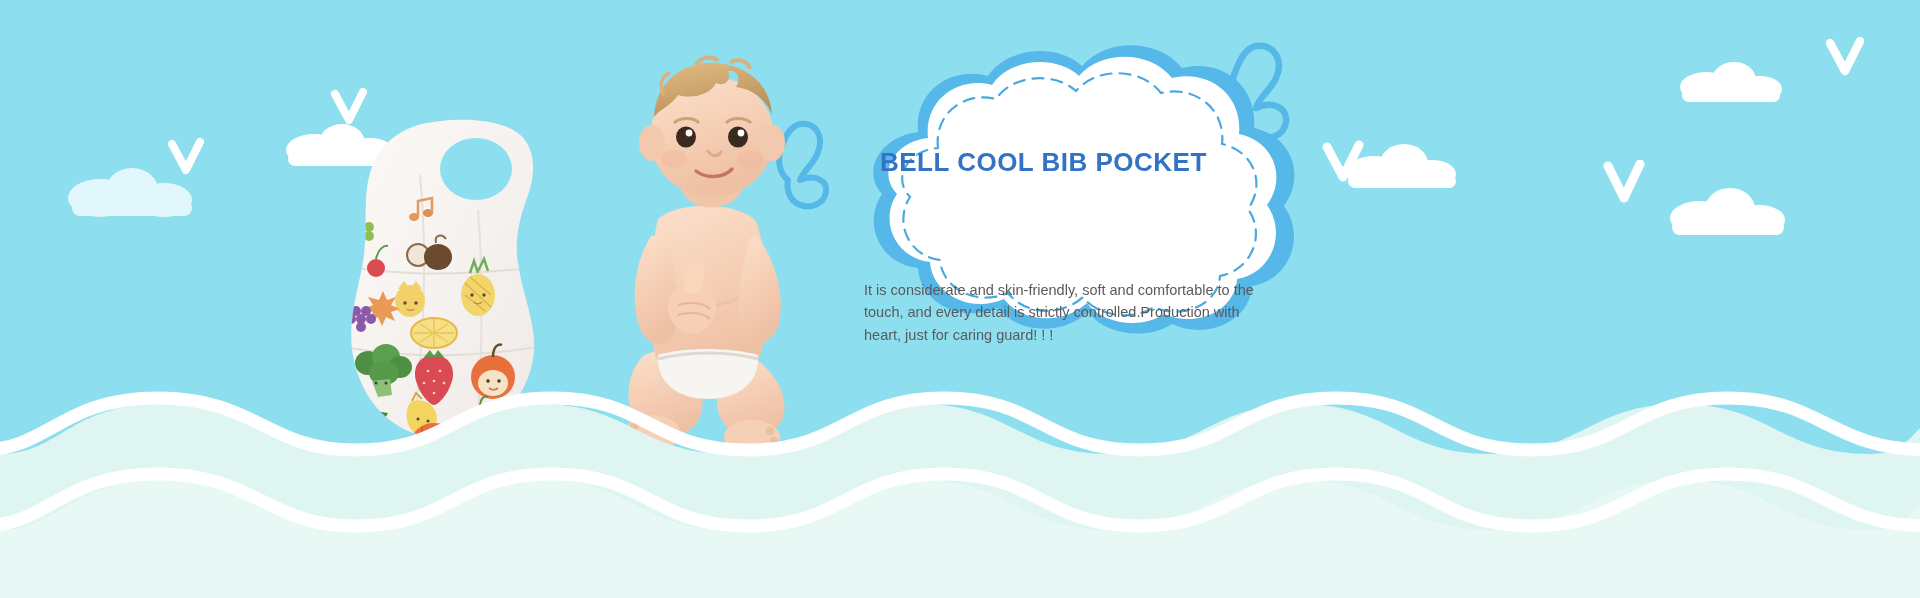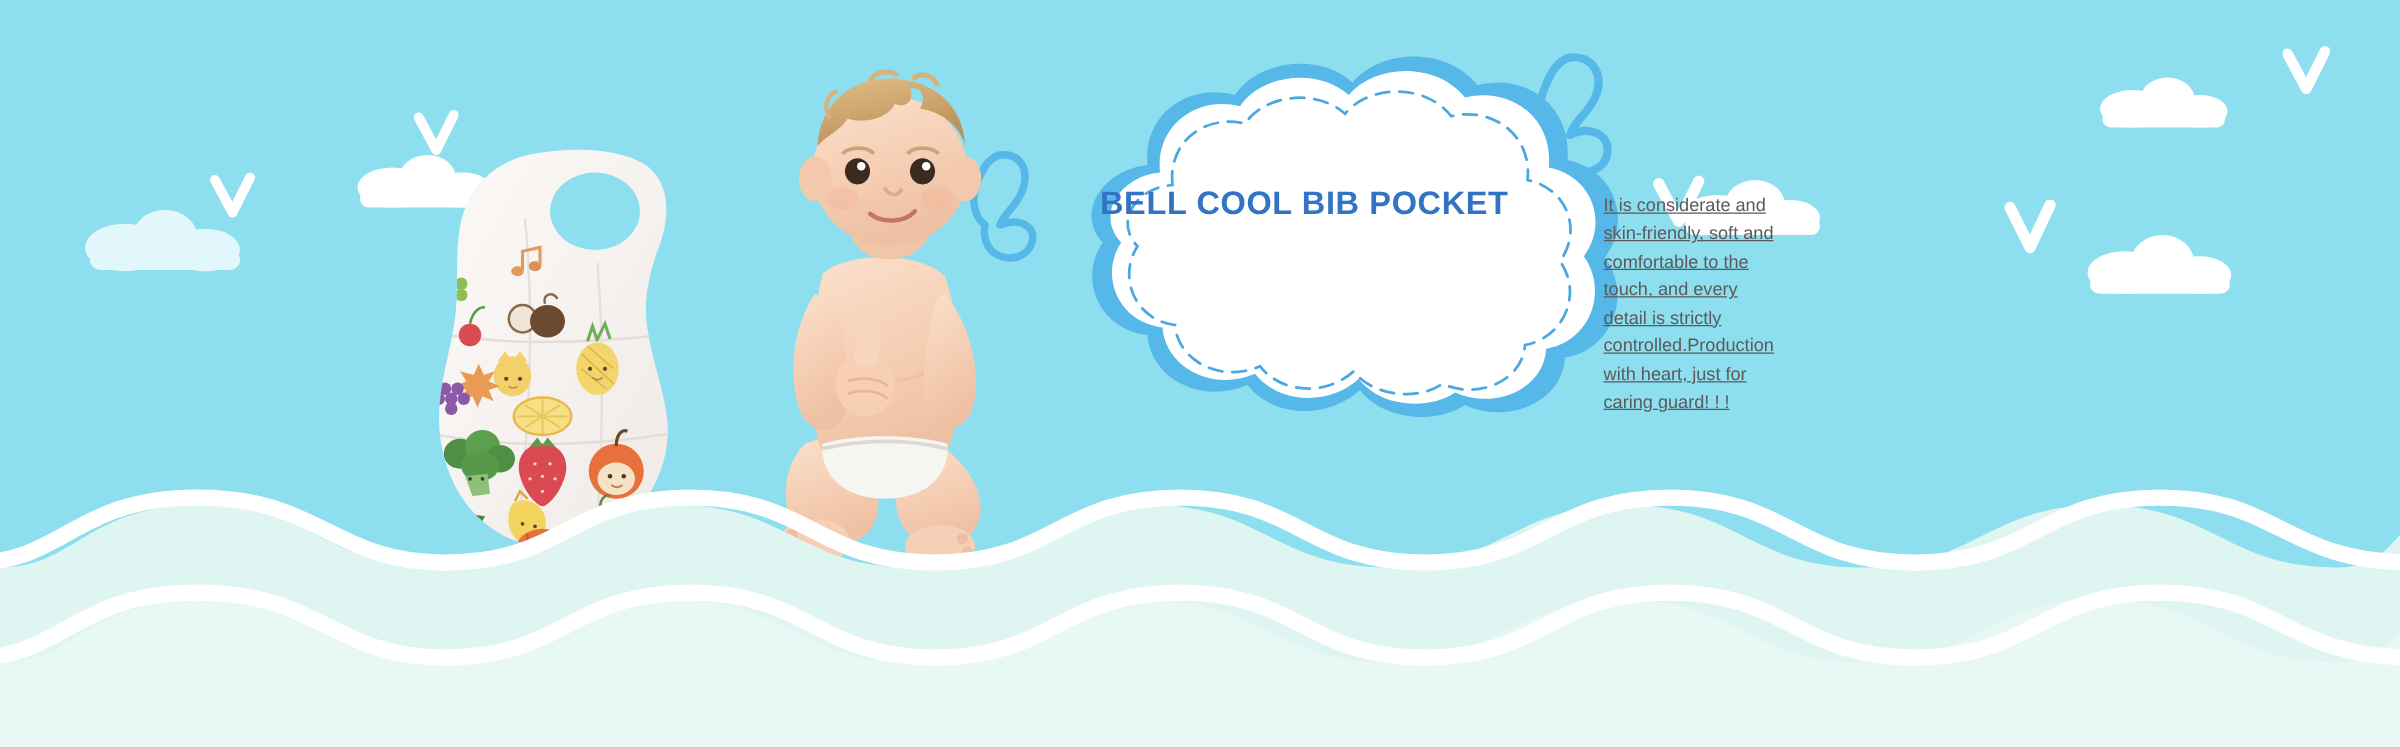"BELL COOL BIB POCKET" .callout-text { flex-direction: row -> column }
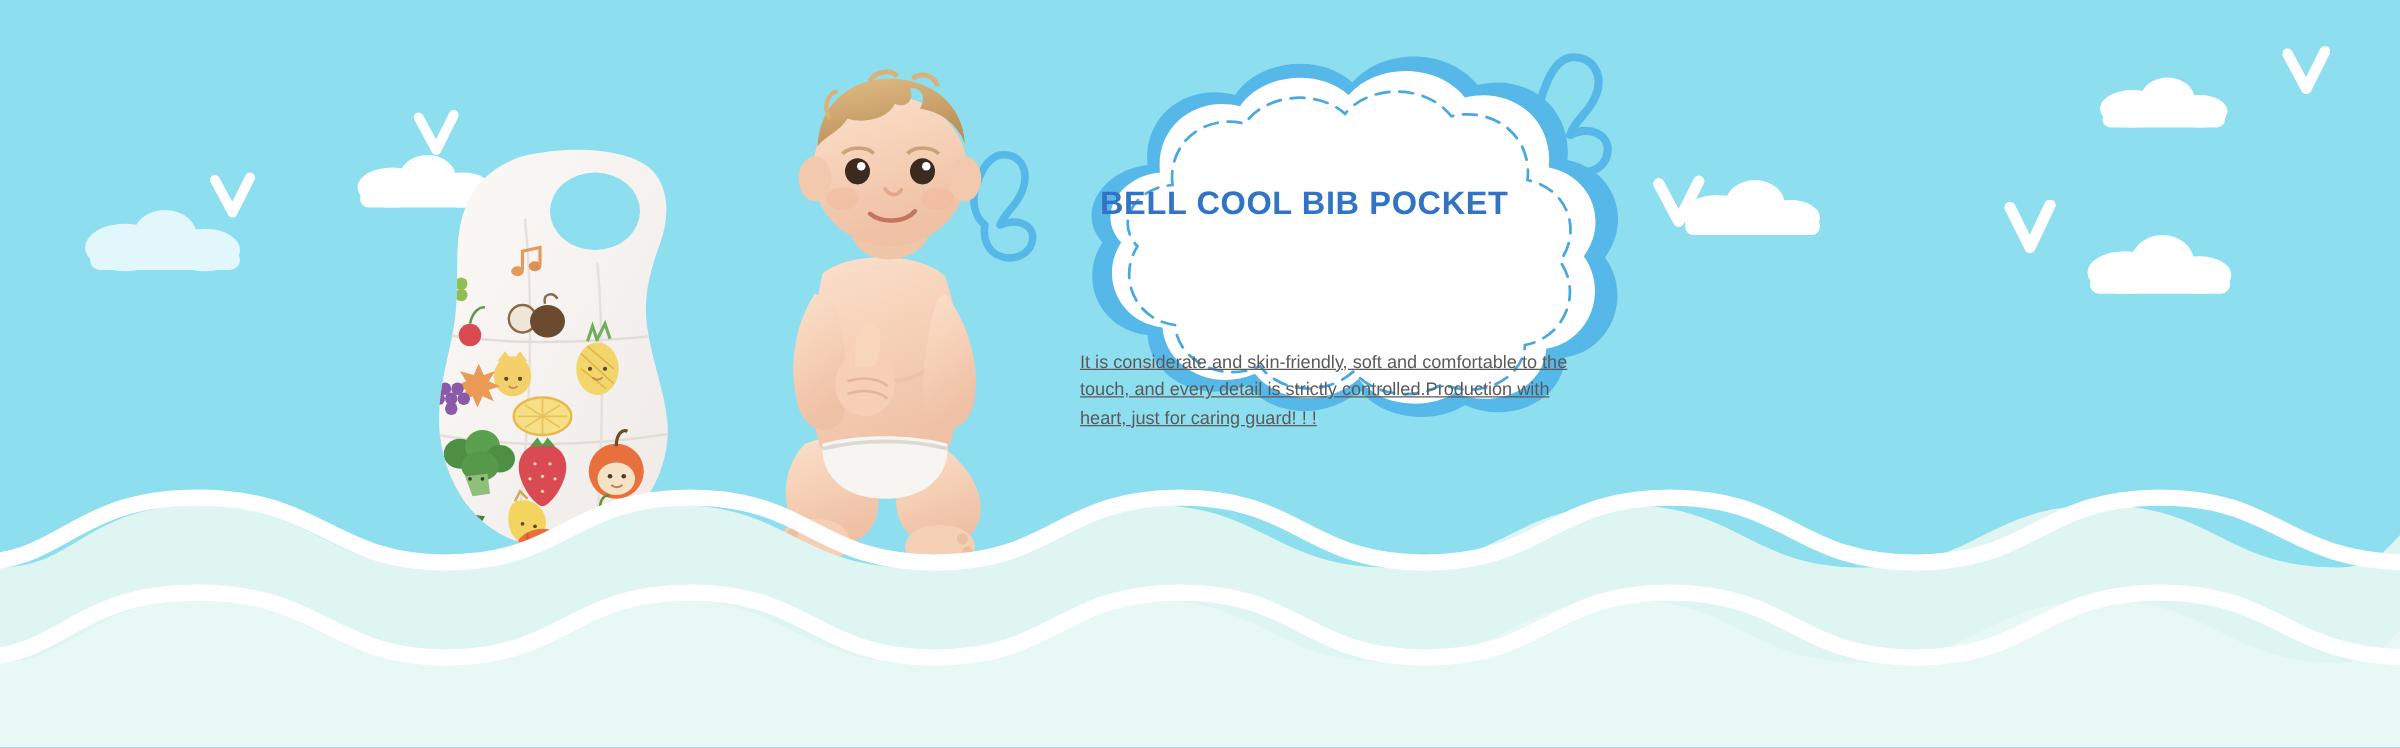"It is considerate and skin-friendly," .callout-body { text-decoration: underline -> none }
